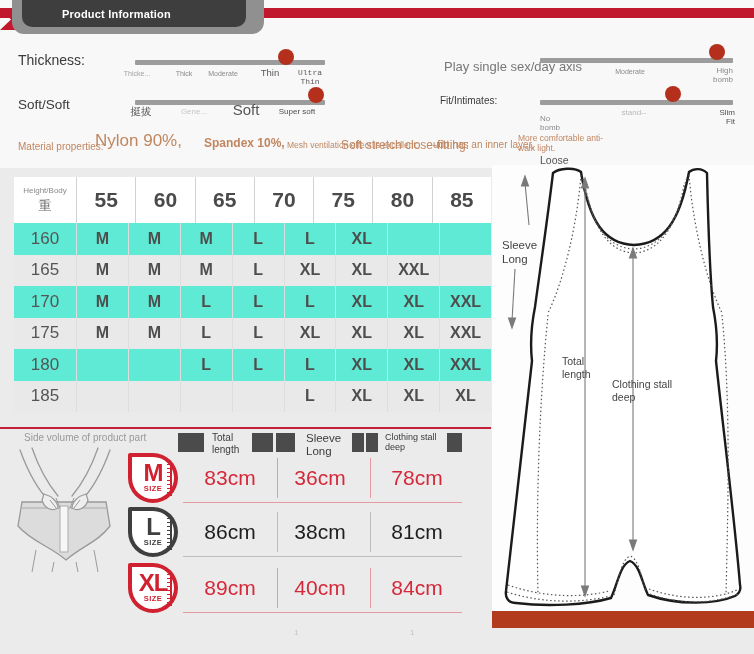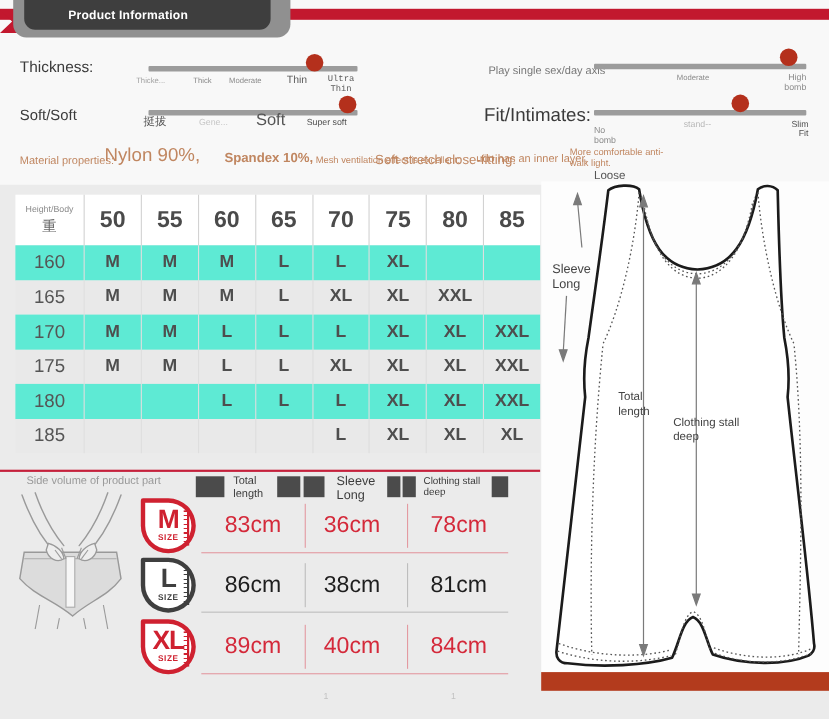"Play single sex/day axis" .sl-elastic { font-size: 10px -> 13px }
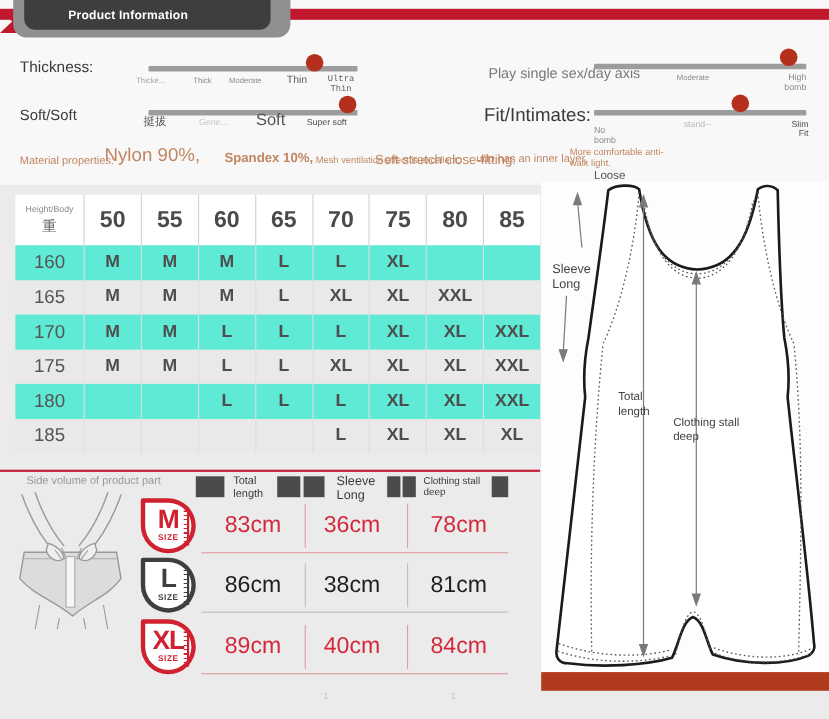"Fit/Intimates:" .sl-fit { font-size: 17px -> 10px }
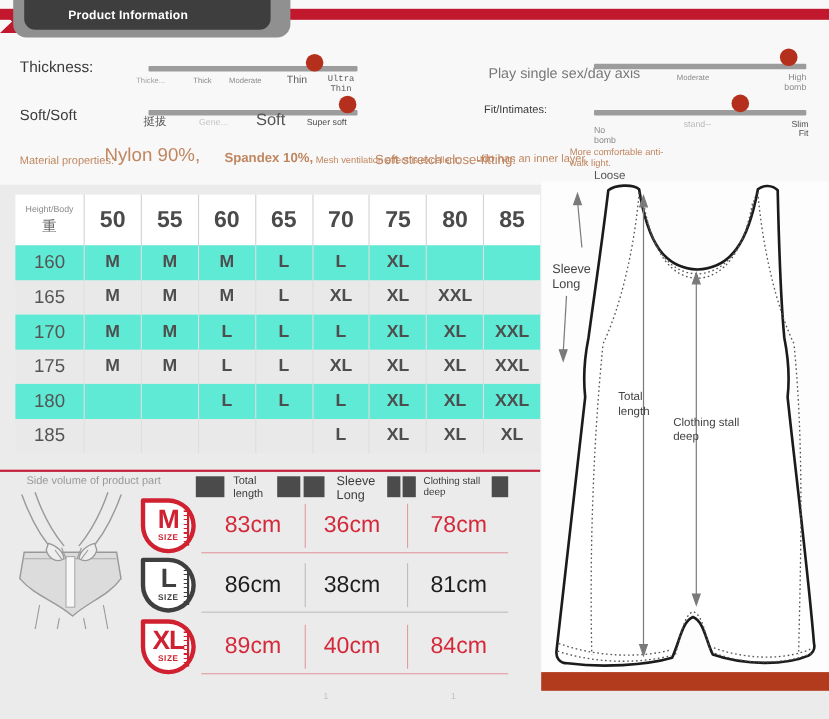"50" div.hcell { html: <div>50</div> -> none }
